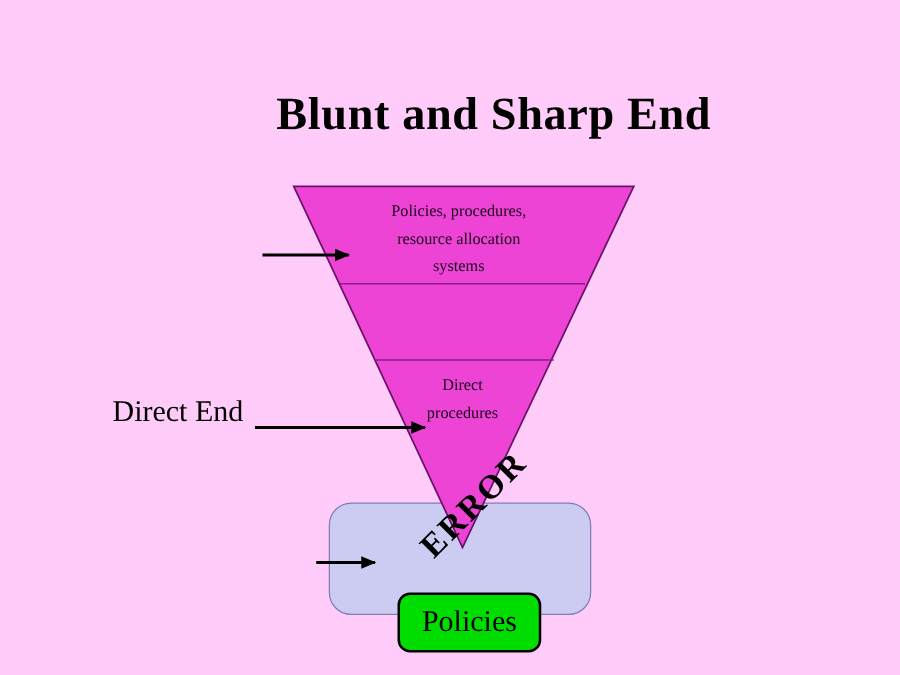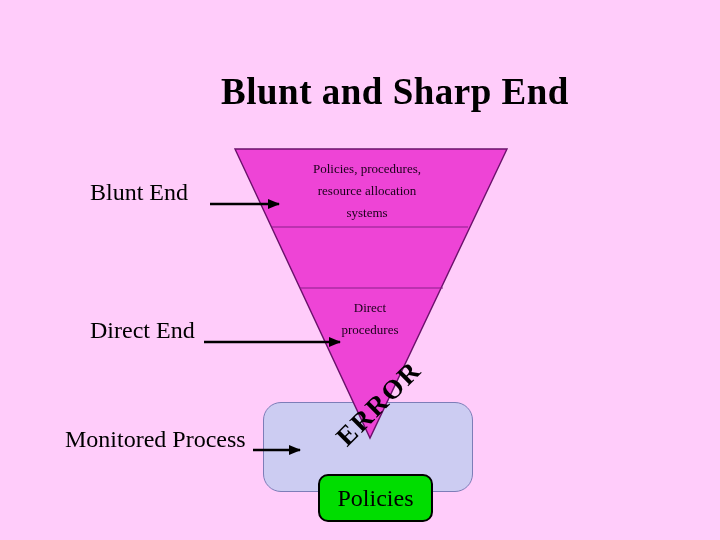"Blunt End" div.side-label { html: <div>Blunt End</div> -> none }
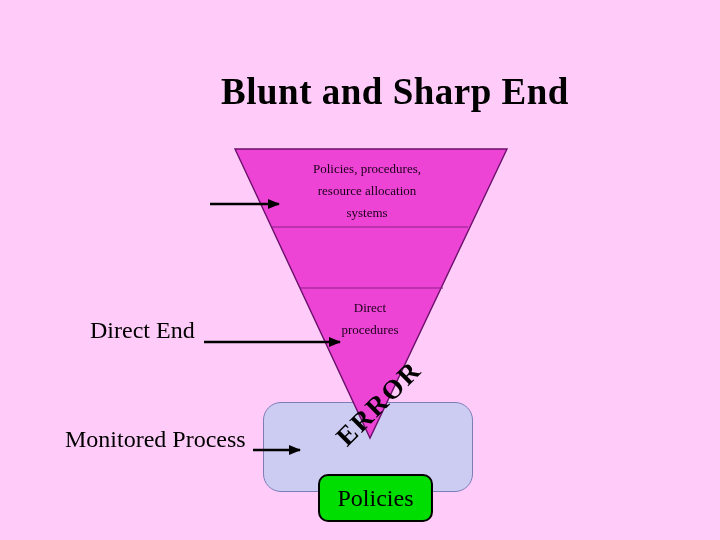"Monitored Process" div.side-label { html: <div>Monitored Process</div> -> none }
